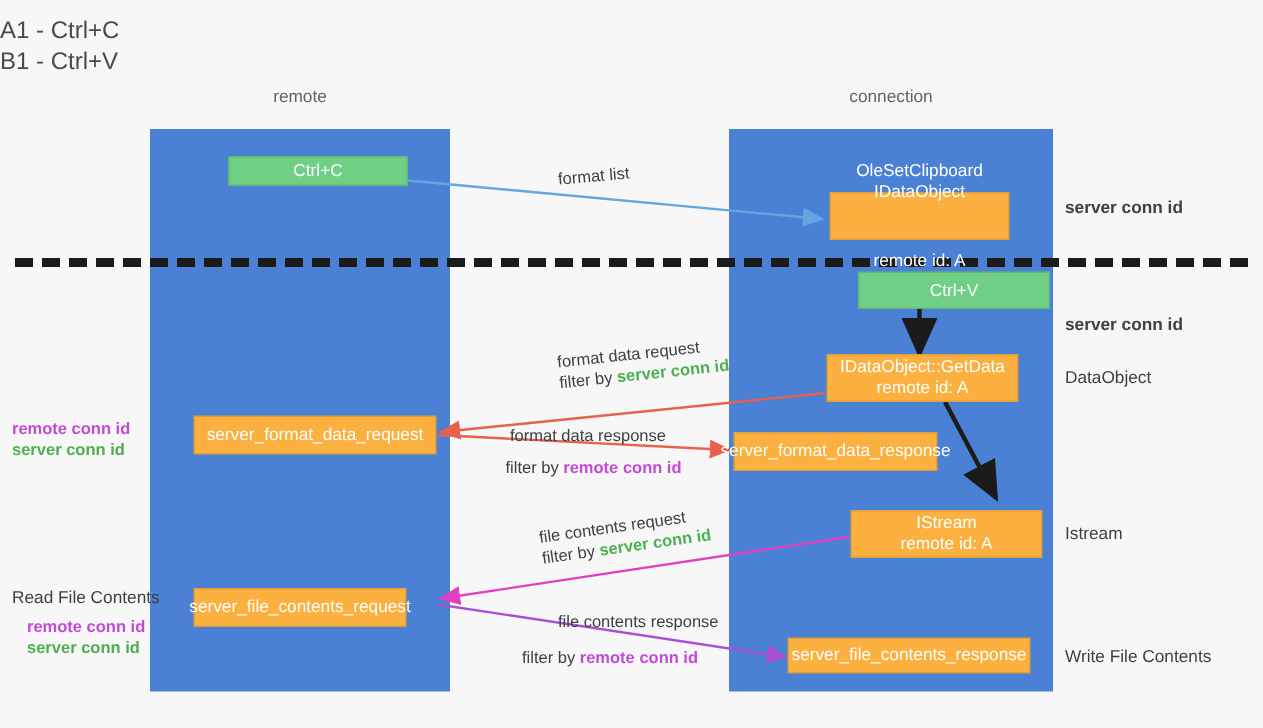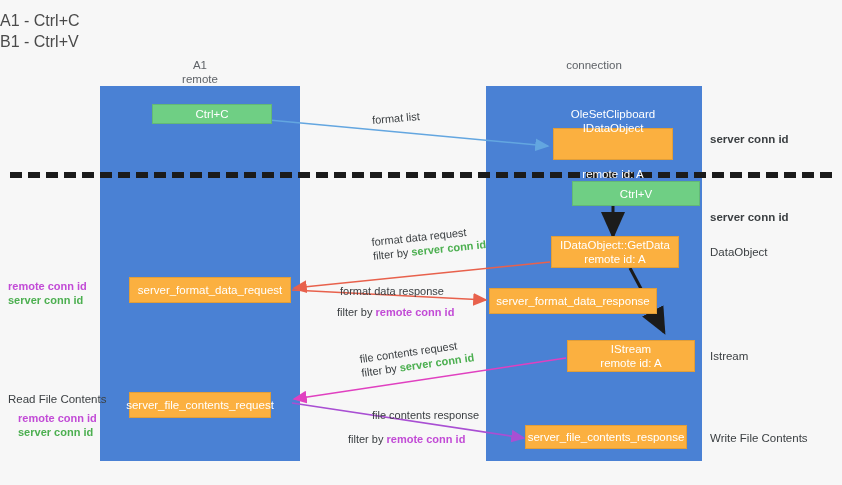"A1" span.name { html: <span>A1</span> -> none }
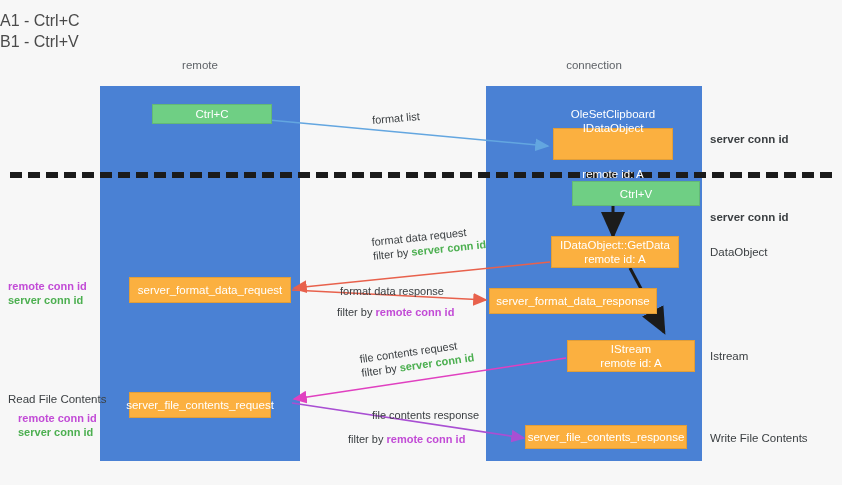"server_format_data_response" div.abs { width: 168px -> 136px }
